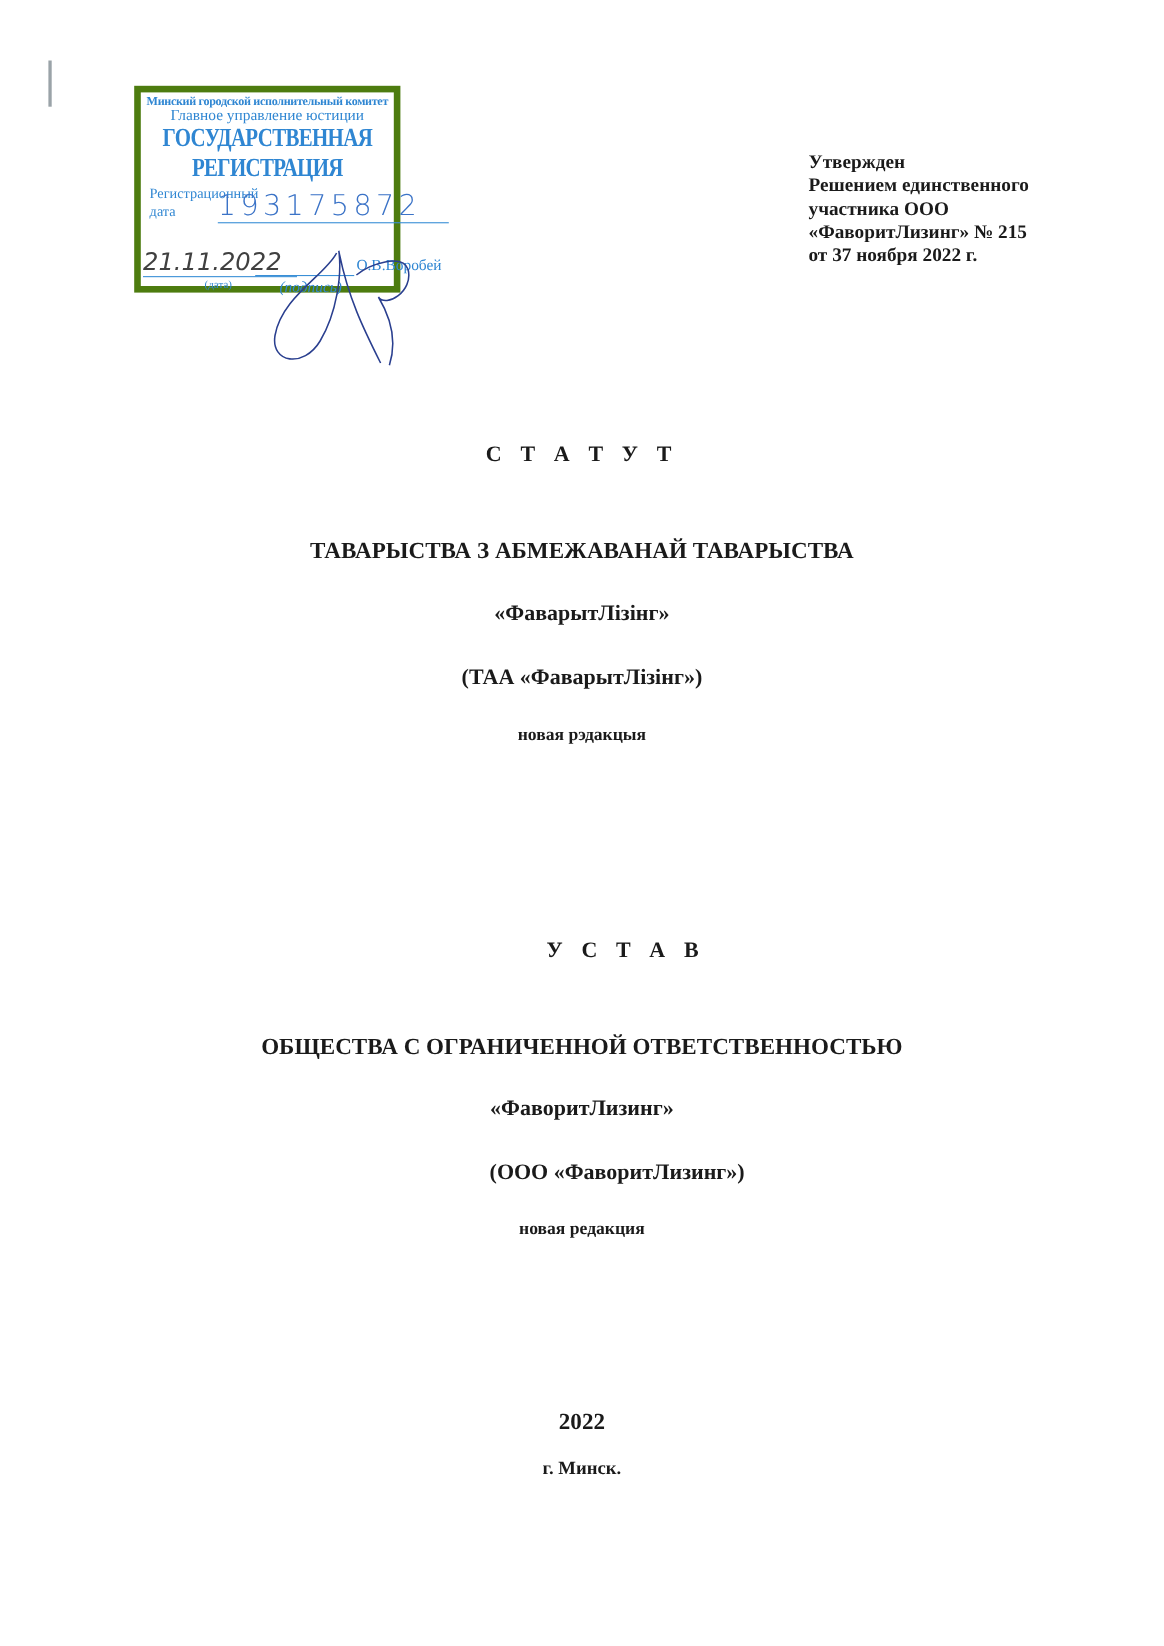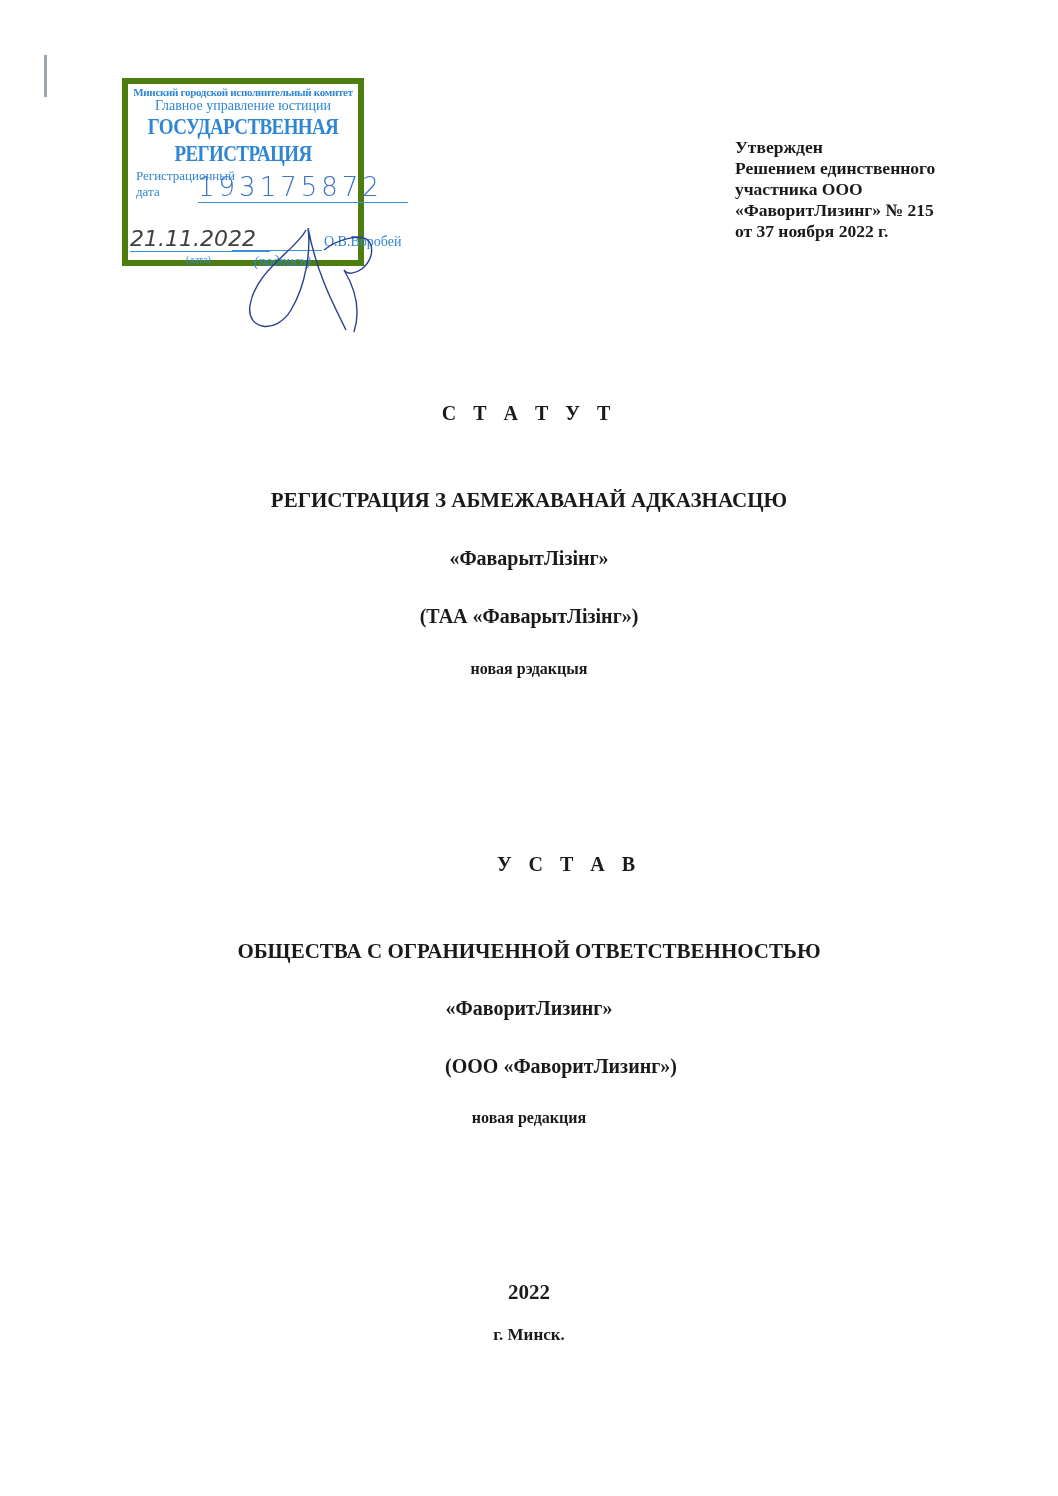"РЕГИСТРАЦИЯ З АБМЕЖАВАНАЙ АДКАЗНАСЦЮ" div.c { text: РЕГИСТРАЦИЯ З АБМЕЖАВАНАЙ АДКАЗНАСЦЮ -> ТАВАРЫСТВА З АБМЕЖАВАНАЙ ТАВАРЫСТВА }
